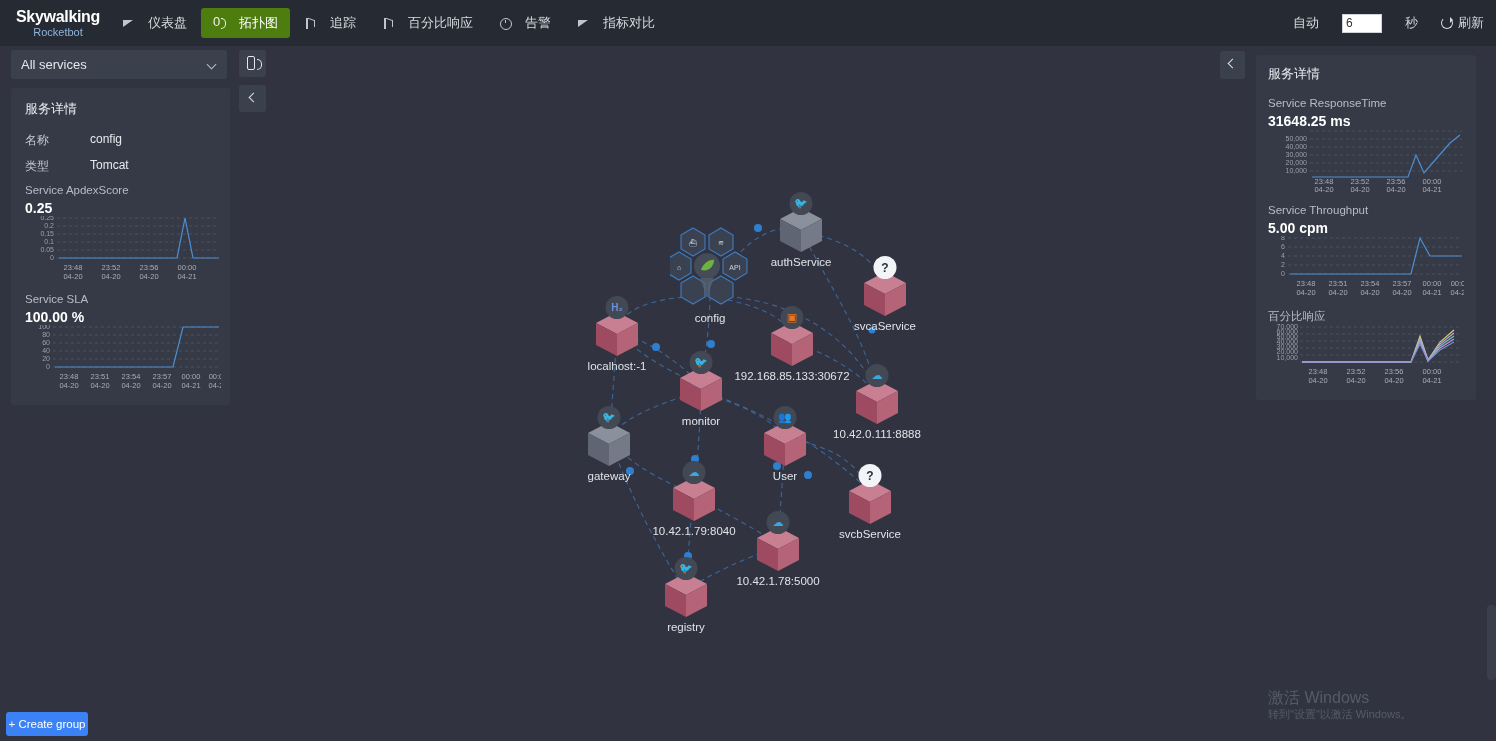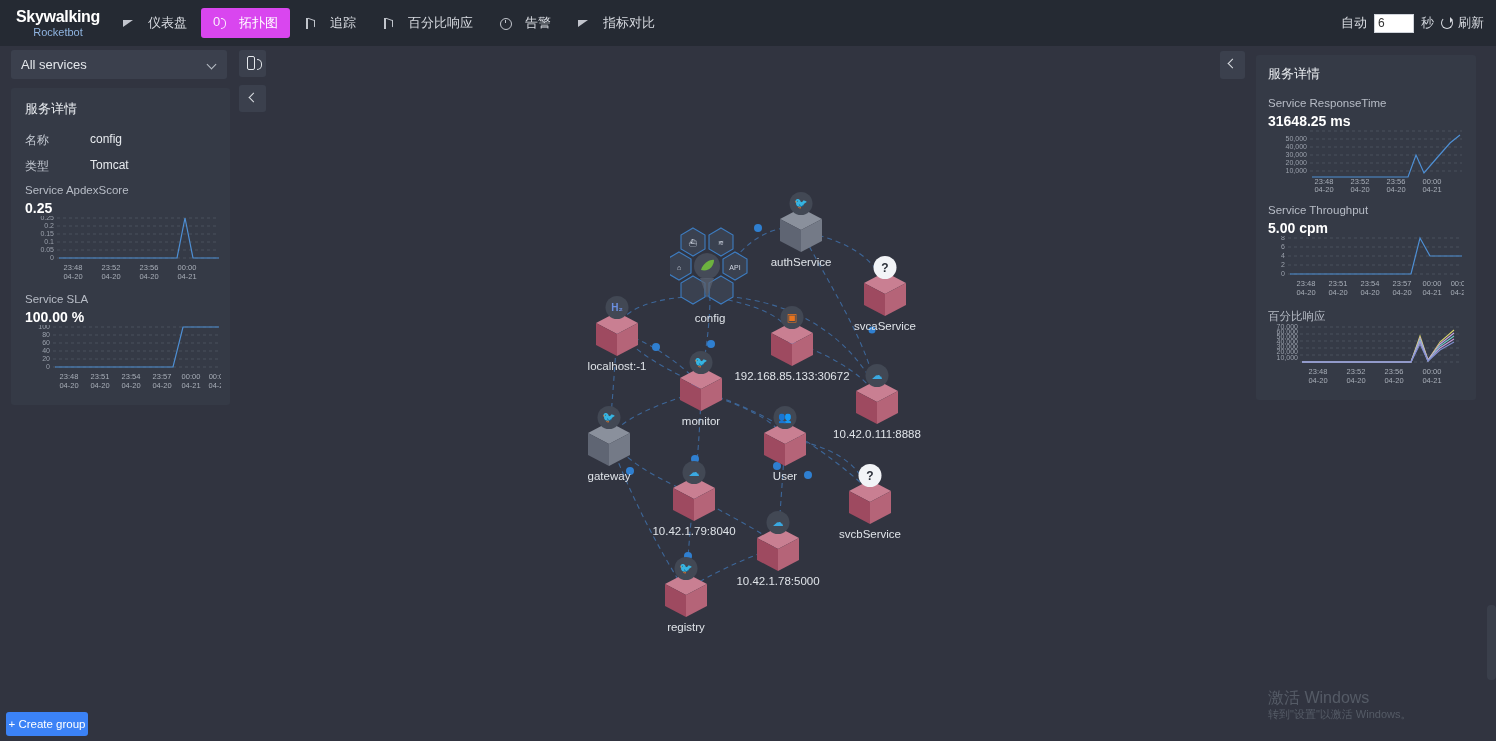"拓扑图" .navtab.active { background: #d946ef -> #4d7c0f }
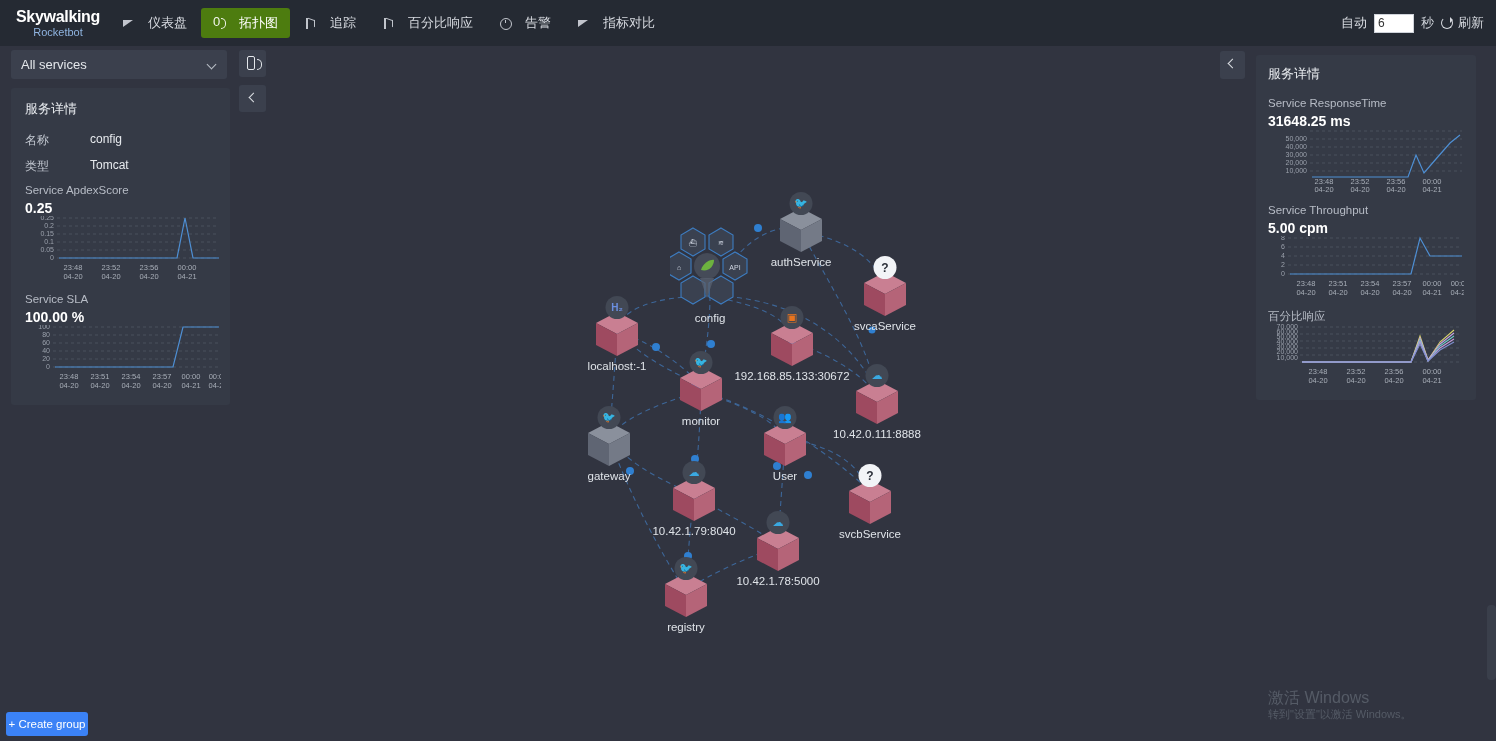"自动" .header-right { gap: 7px -> 23px }
